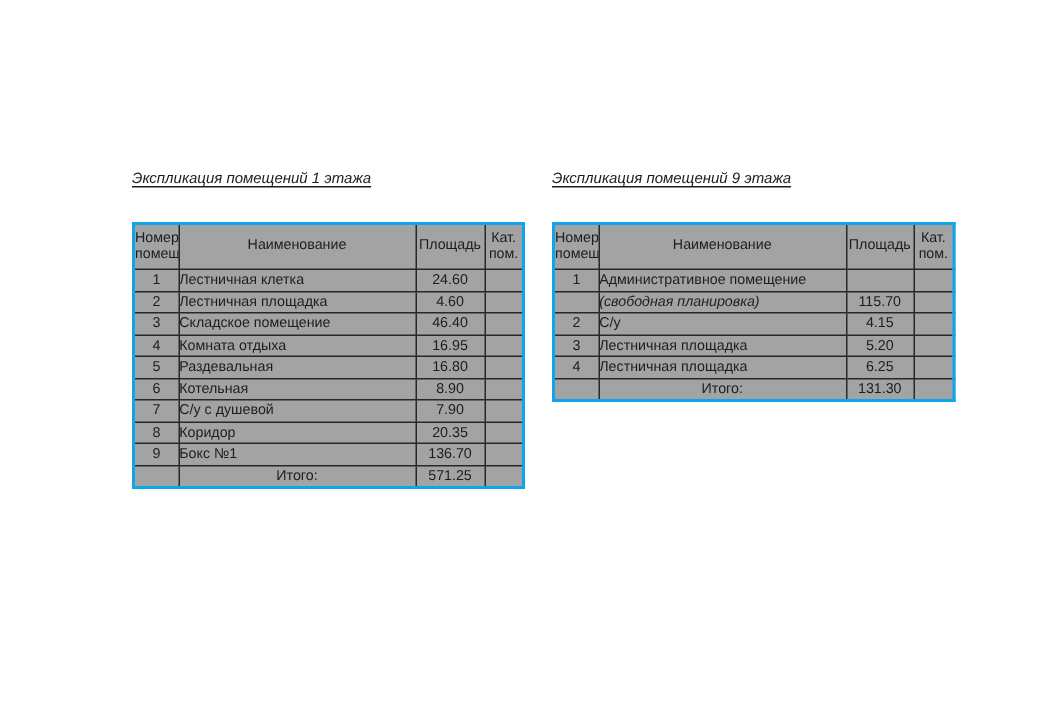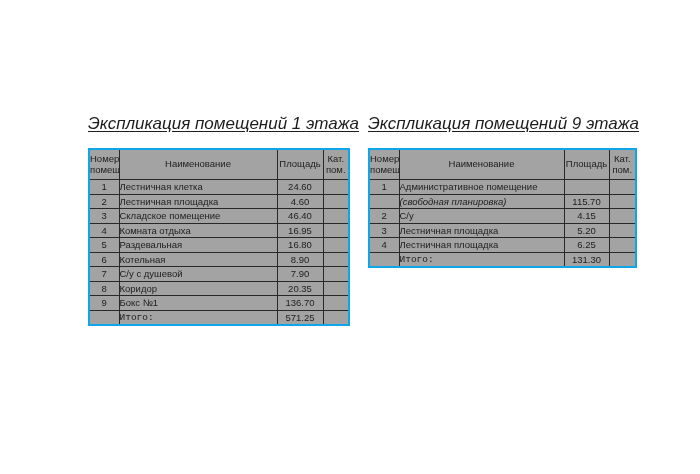"Экспликация помещений 1 этажа" .tbl-title { font-size: 17px -> 10px }
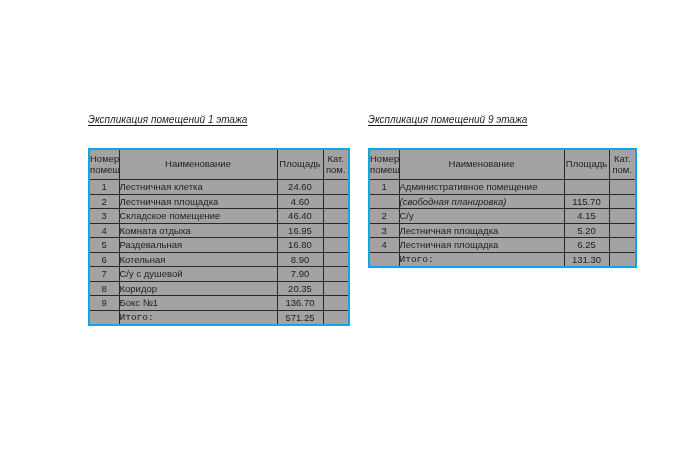"Итого:" td.total-label { font-family: Liberation Mono, monospace -> none; text-align: left -> center }
